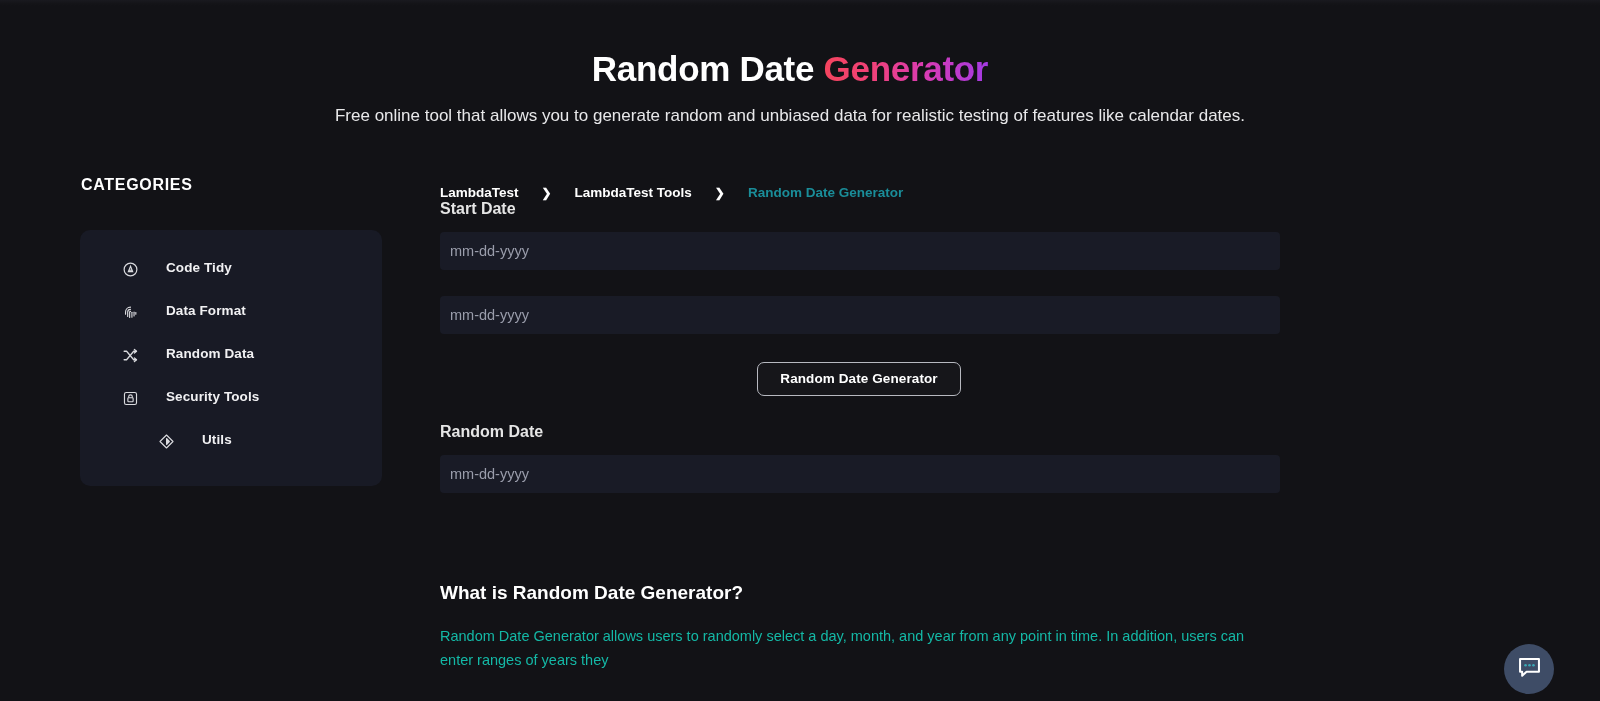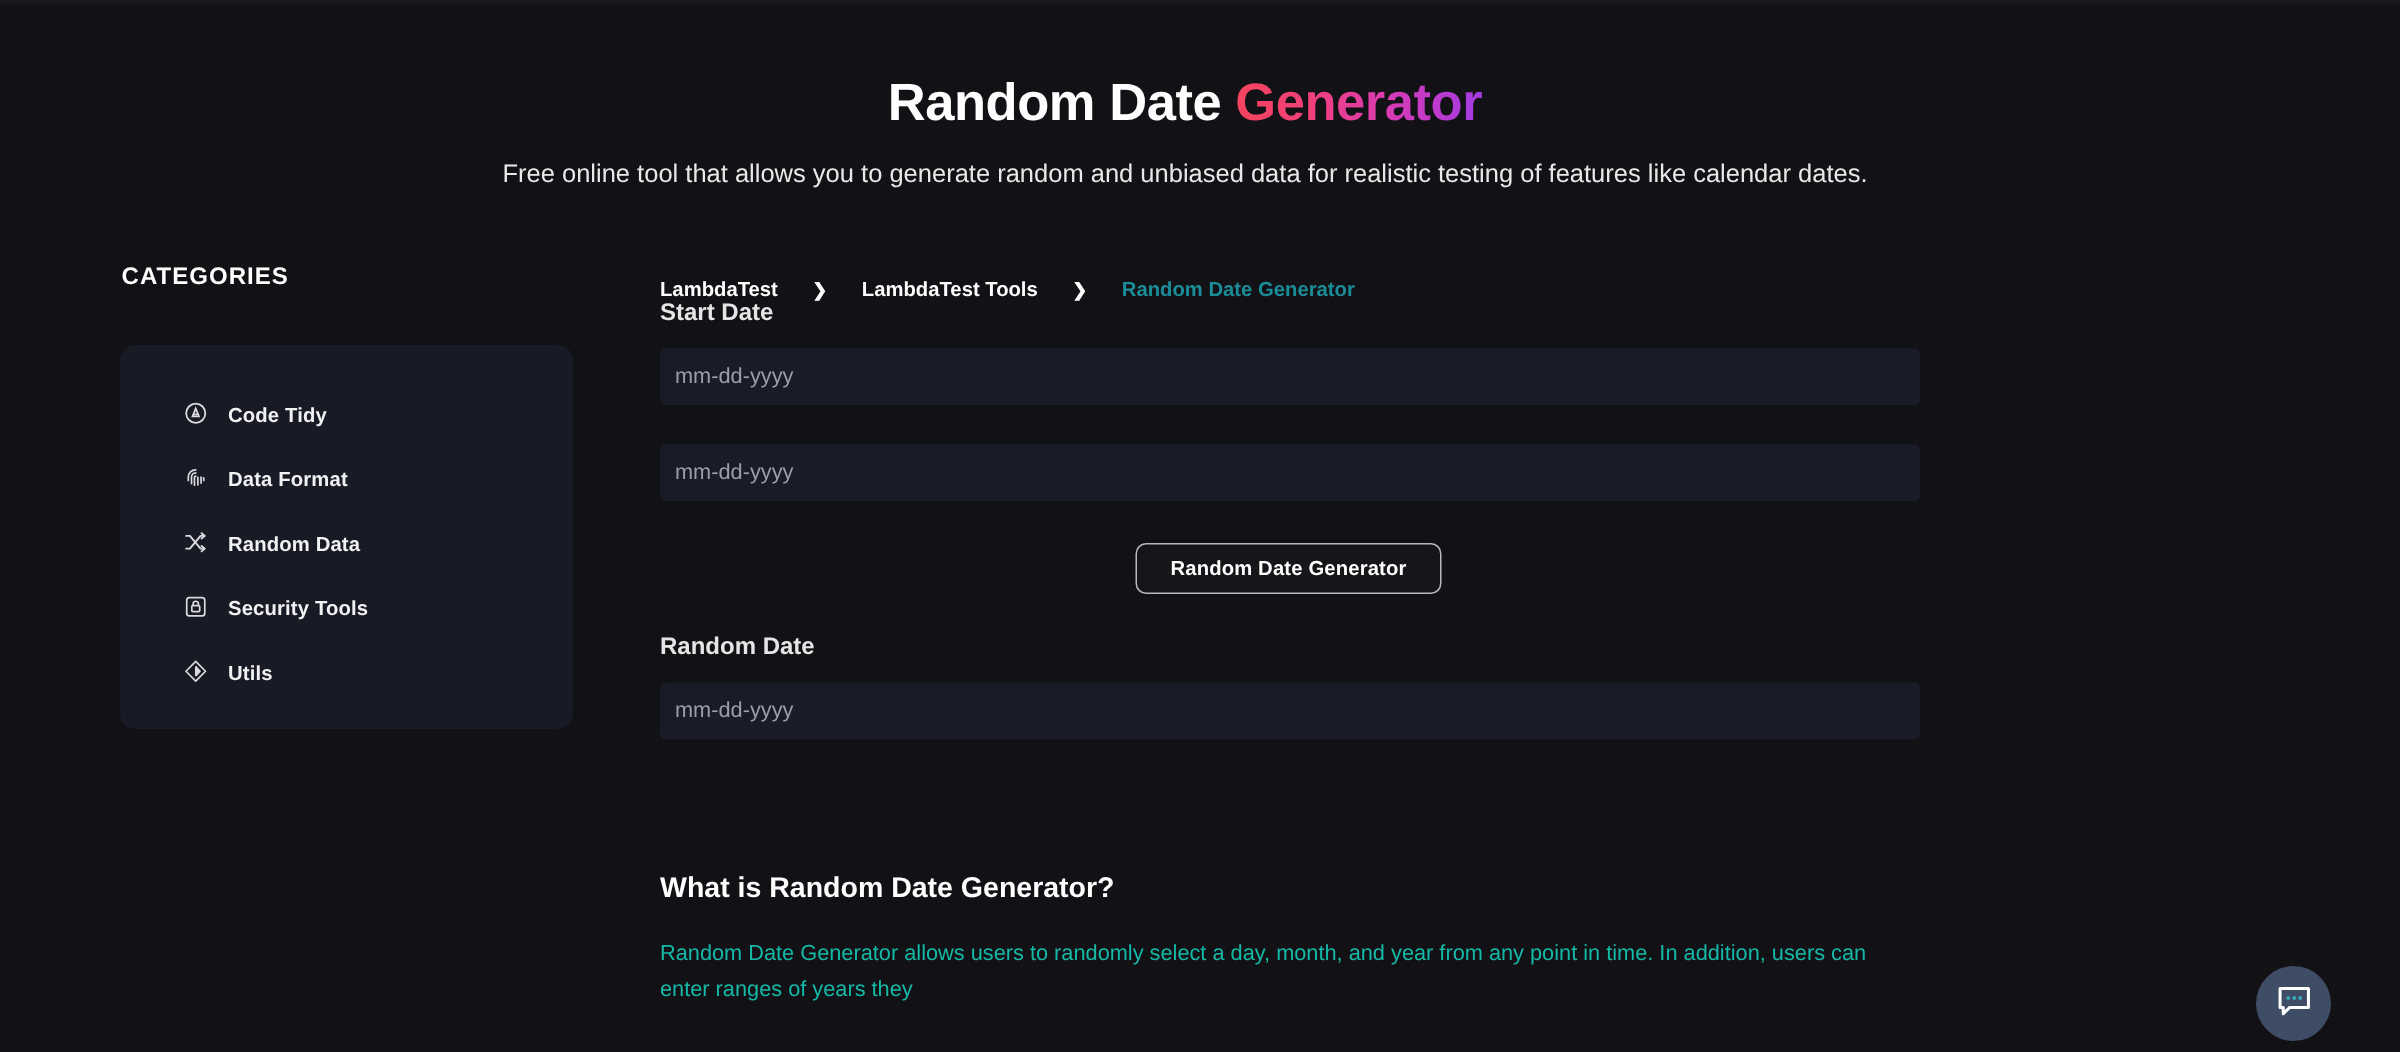"Code Tidy" .cat-item { align-items: flex-end -> flex-start; gap: 13px -> 27px }
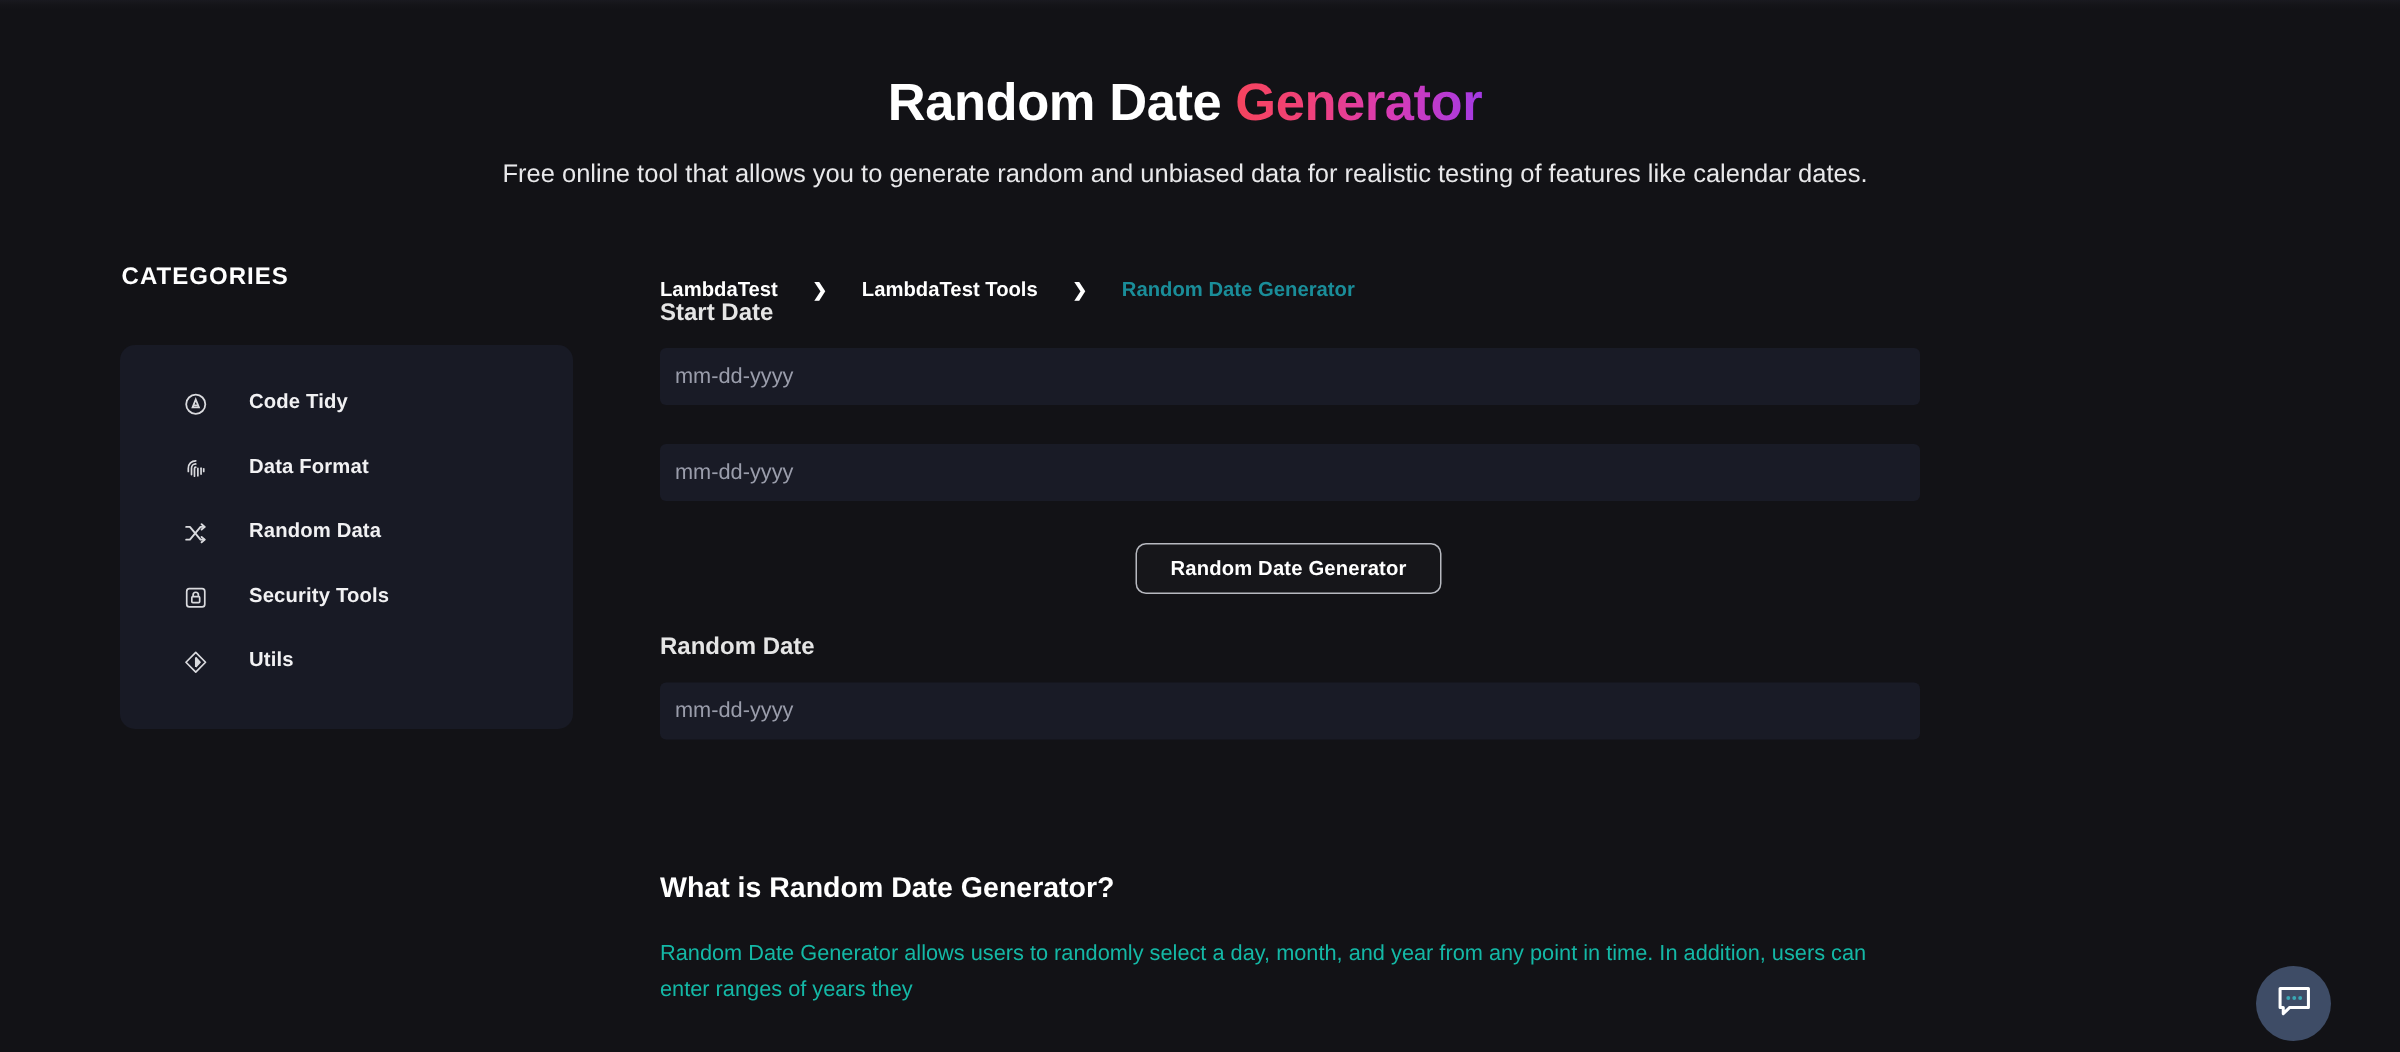"Utils" .cat-item:last-child { margin-left: none -> 36px }
